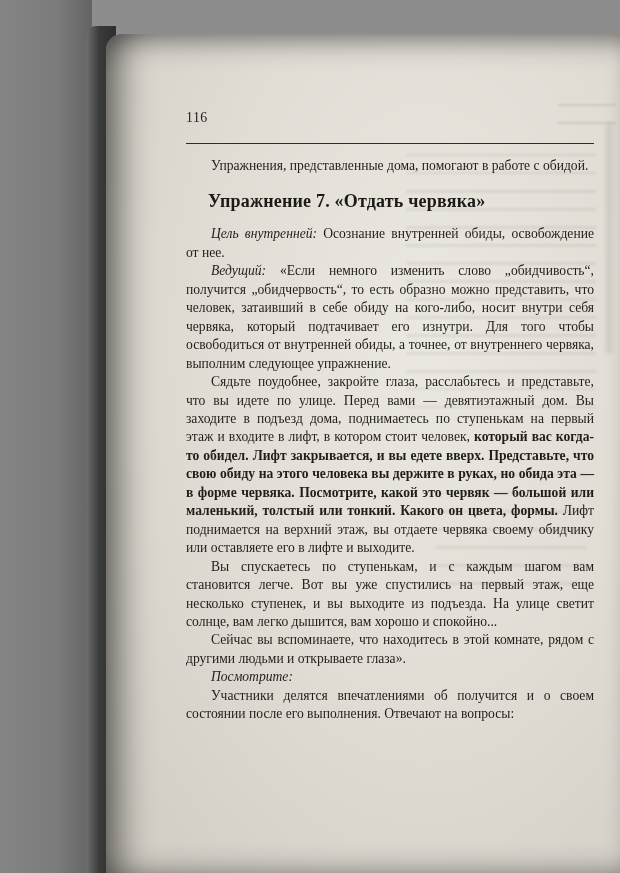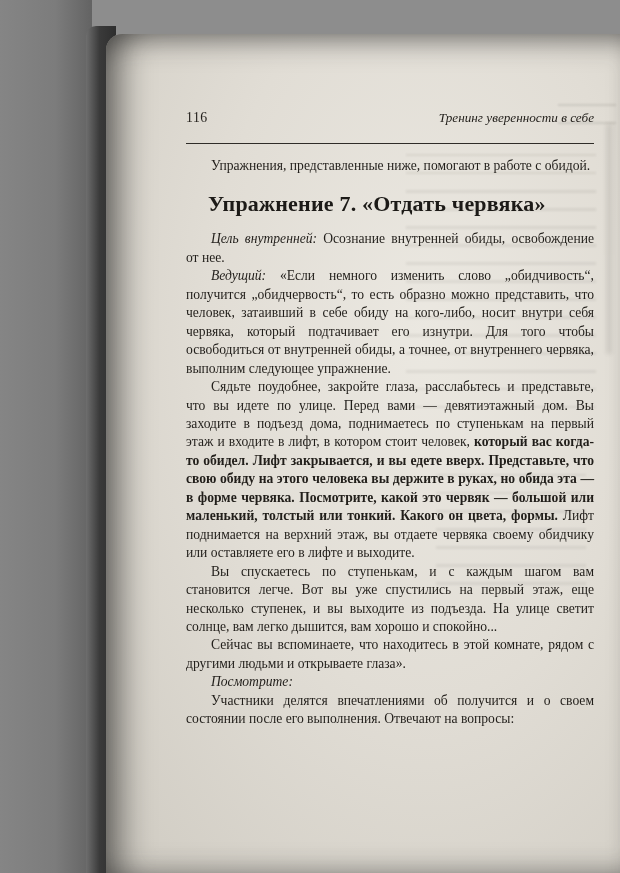"Тренинг уверенности в себе" span.rtitle { html: <span>Тренинг уверенности в себе</span> -> none }
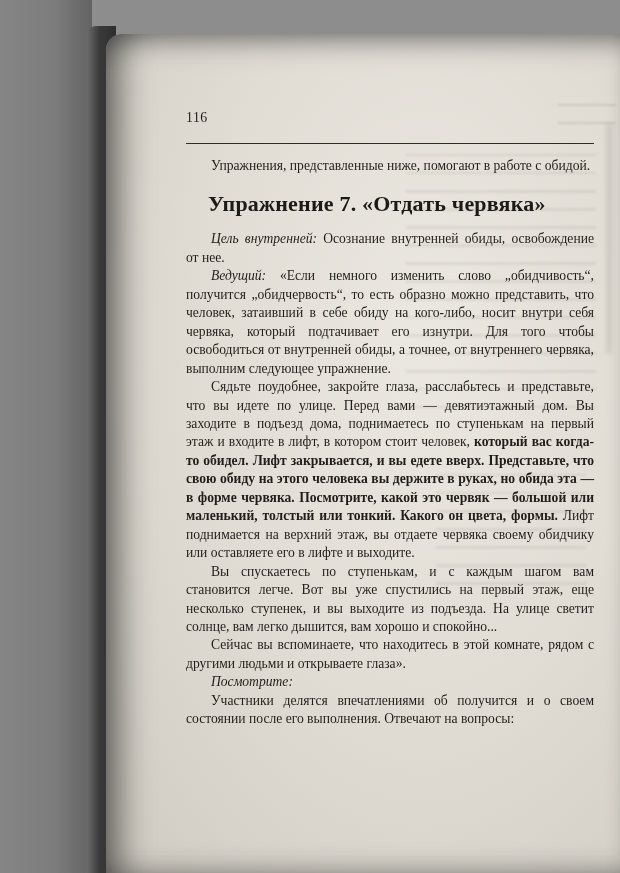"Упражнения, представленные ниже," p.para { text: ниже -> дома }
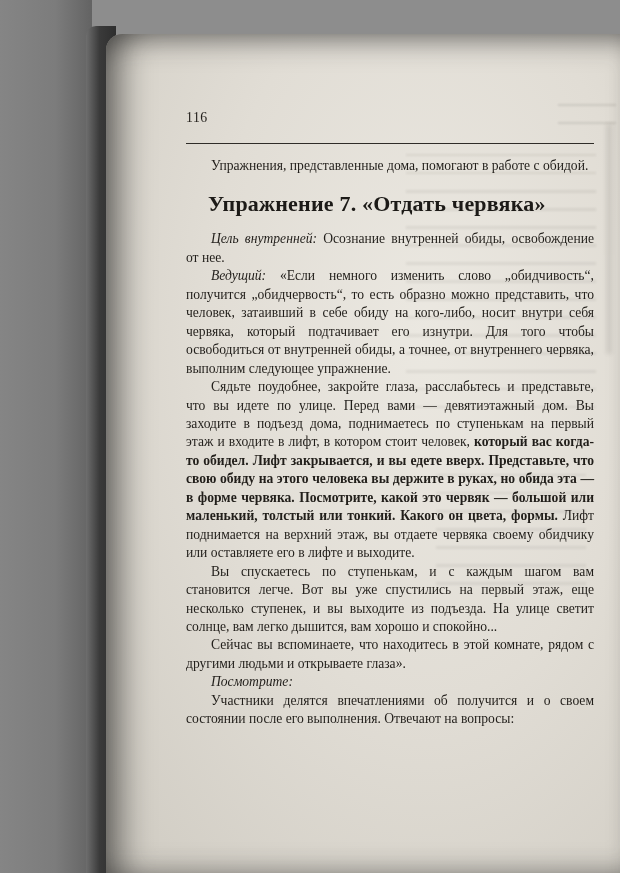"Упражнение 7. «Отдать червяка»" .heading { font-size: 22px -> 18px }
